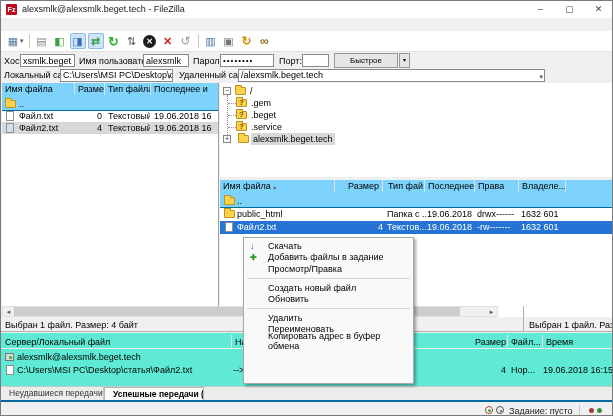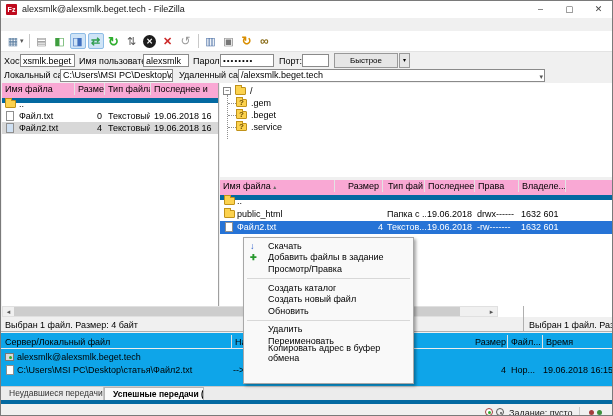"Имя файла" .lhead,.rhead { background: #f9a8d4 -> #7dd3fc; border-bottom: 5px solid #0369a1 -> 1px solid #0369a1; height: 20px -> 28px }
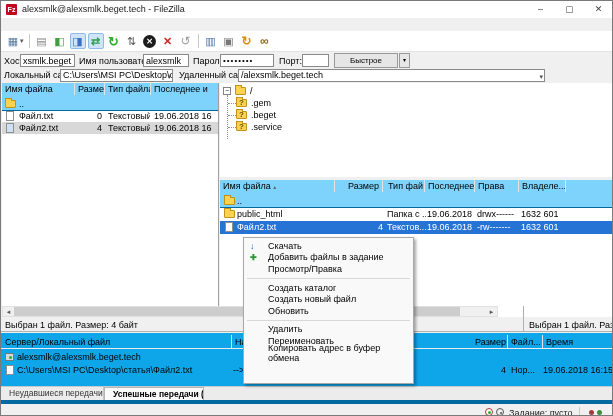"alexsmlk.beget.tech" div.treerow { html: none -> <div> <span>+</span> <span></span> <span>alexsmlk.beget.tech</span> </div> }
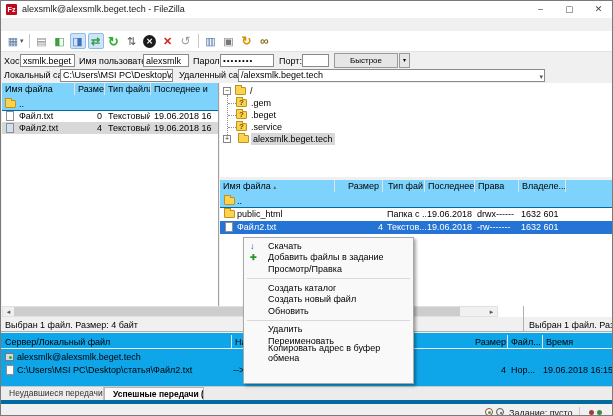"Создать каталог" div.cmi { html: <div> <span>Создать каталог</span> </div> -> none }
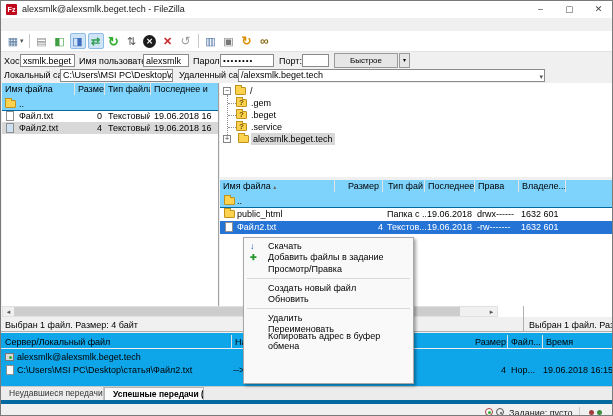"Сервер/Локальный файл" .queue { background: #0ea5e9 -> #5eead4 }
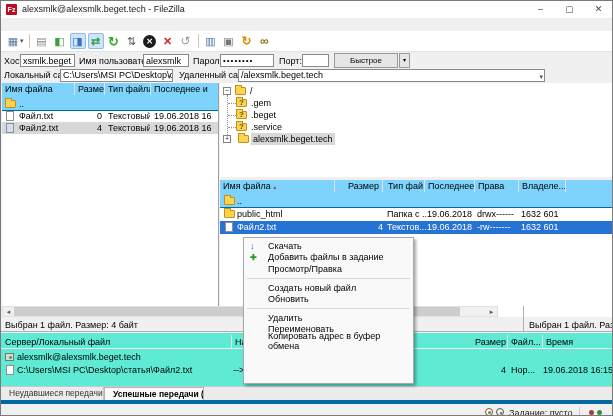"Задание: пусто" .sb { border-top: 4px solid #0369a1 -> 2px solid #0369a1 }
